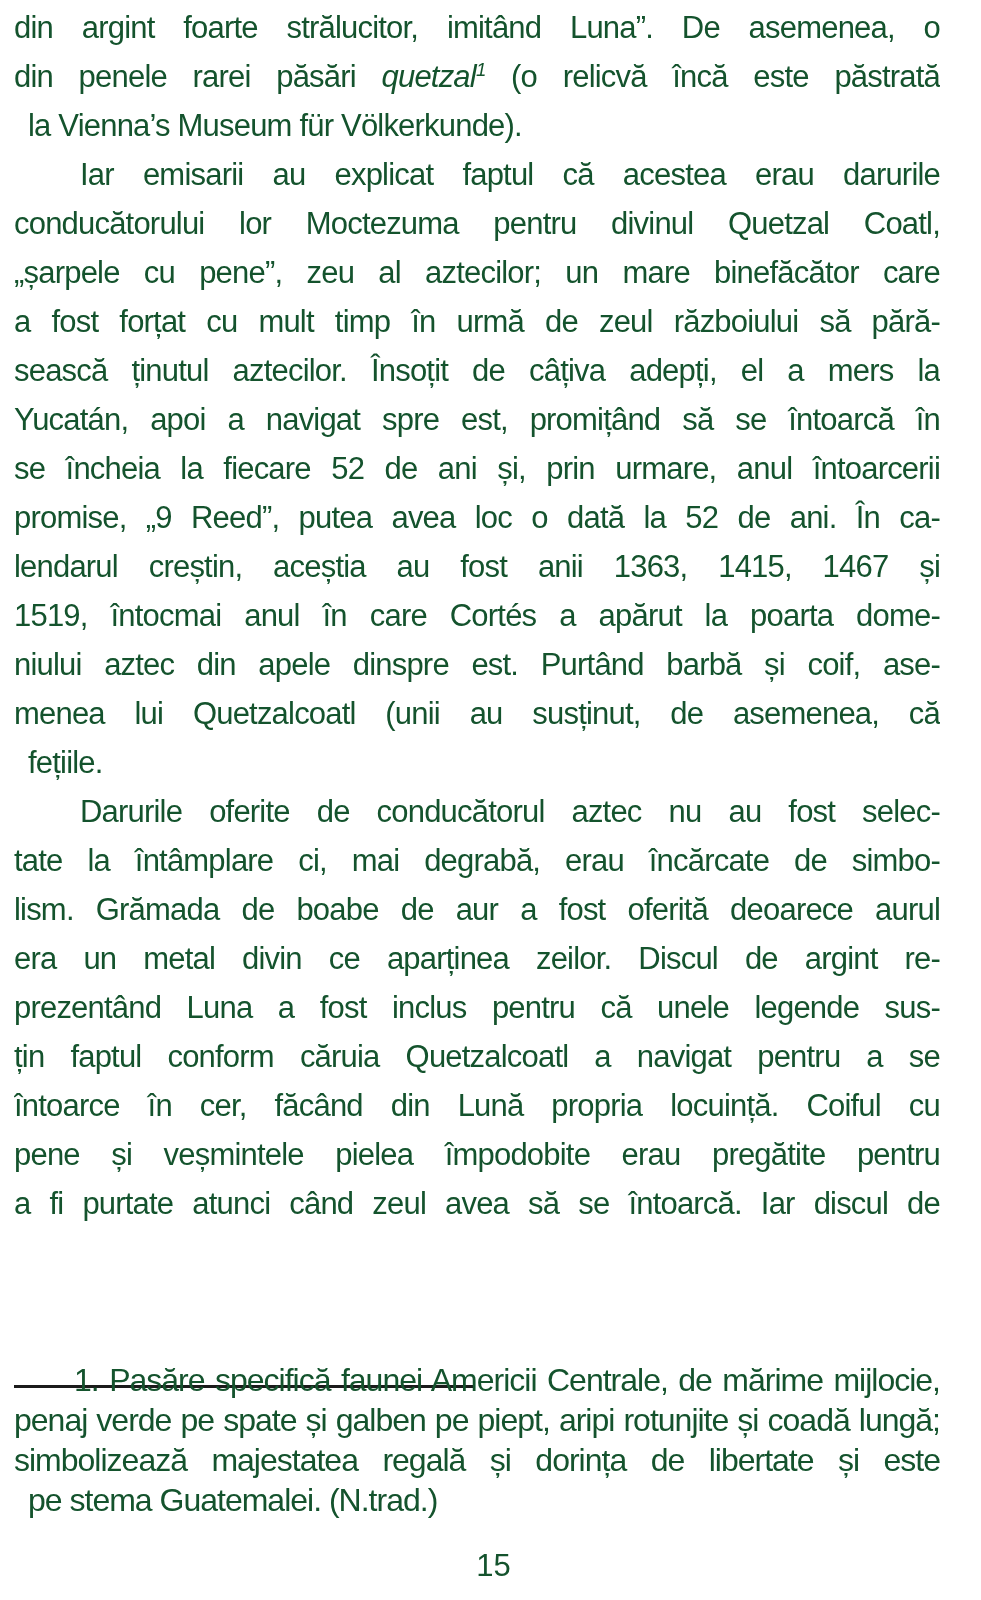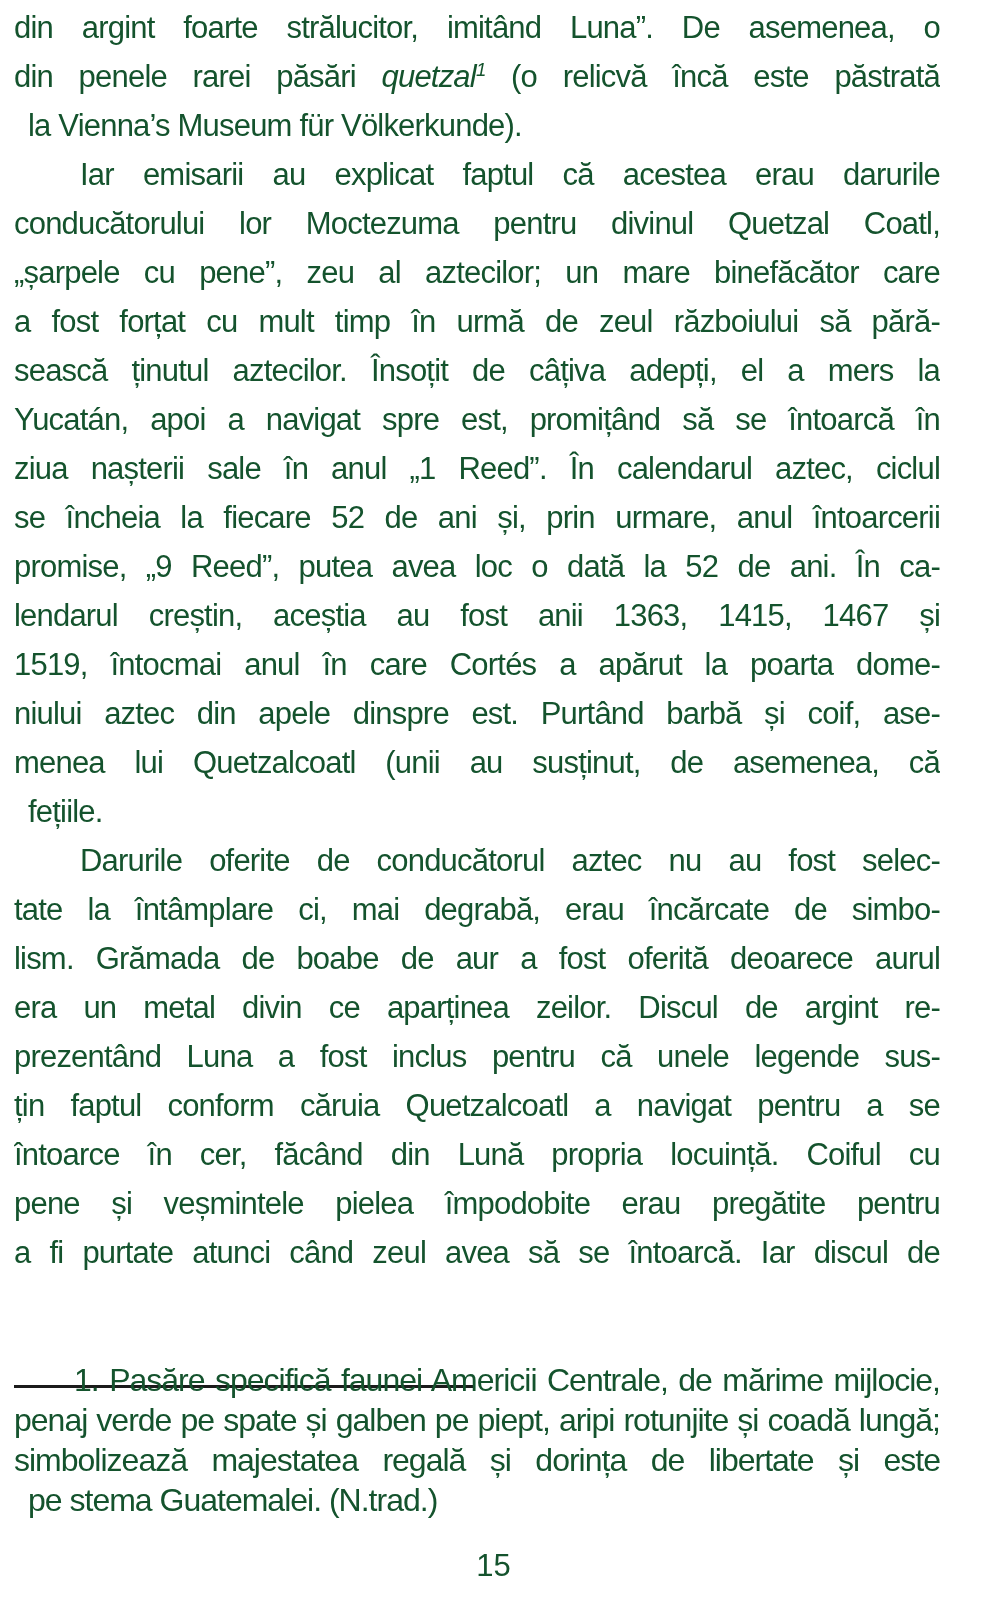"ziua nașterii sale în anul" div.line { html: <div><span>ziua nașterii sale în anul „1 Reed”. În calendarul aztec, ciclul</span></div> -> none }
